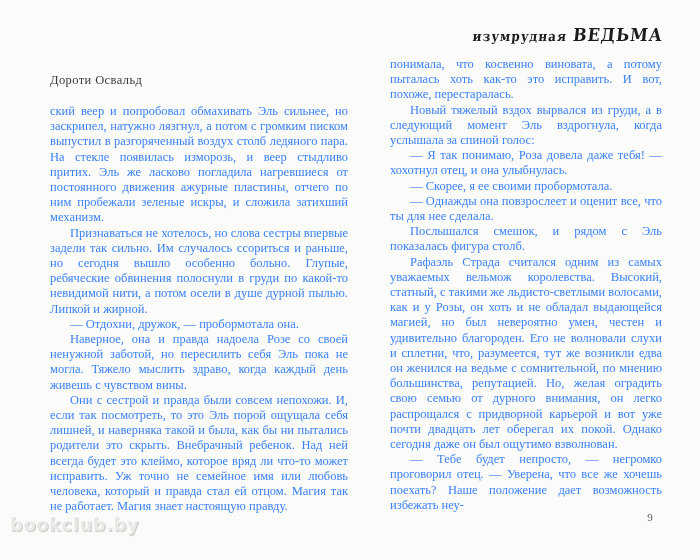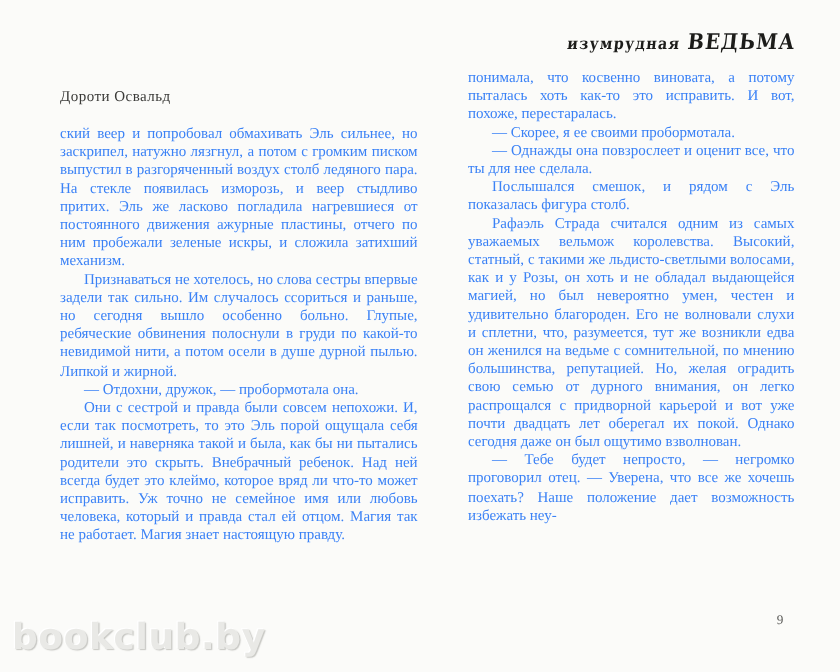"Новый тяжелый вздох вырвался из" p.indent { html: none -> <p>Новый тяжелый вздох вырвался из груди, а в следующий момент Эль вздрогнула, когда услышала за спиной голос:</p> }
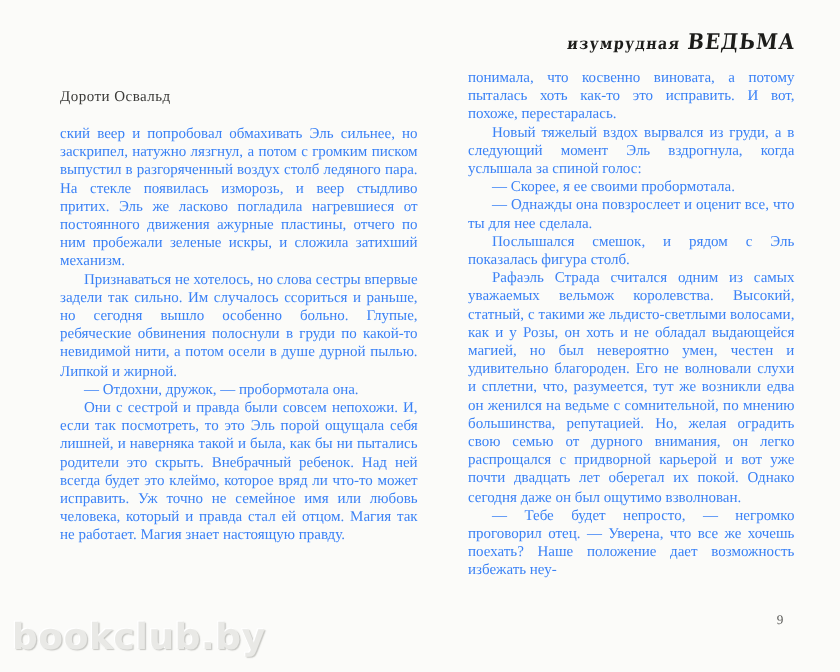"— Я так понимаю, Роза" p.indent { html: none -> <p>— Я так понимаю, Роза довела даже тебя! — хохотнул отец, и она улыбнулась.</p> }
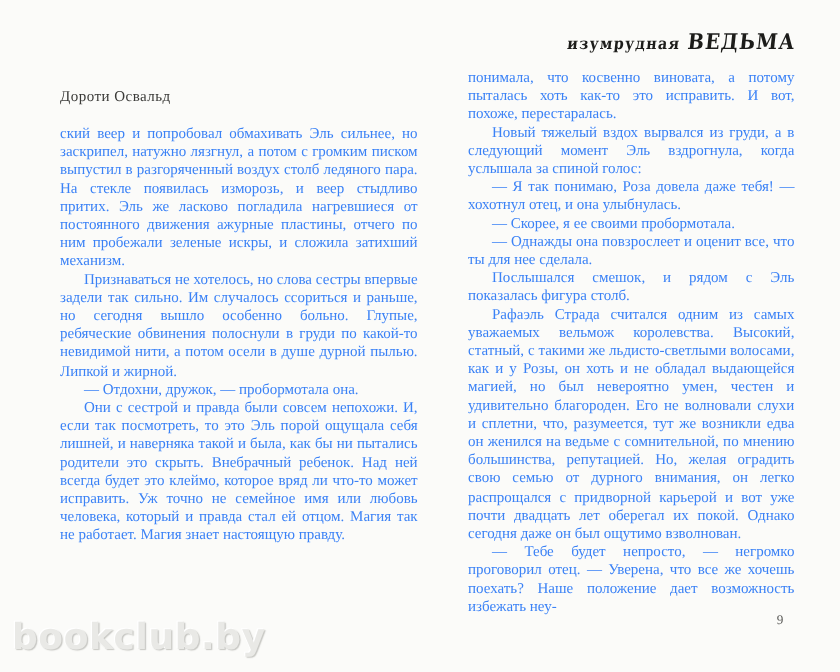"Наверное, она и правда надоела" p.indent { html: none -> <p>Наверное, она и правда надоела Розе со своей ненужной заботой, но пересилить себя Эль пока не могла. Тяжело мыслить здраво, когда каждый день живешь с чувством вины.</p> }
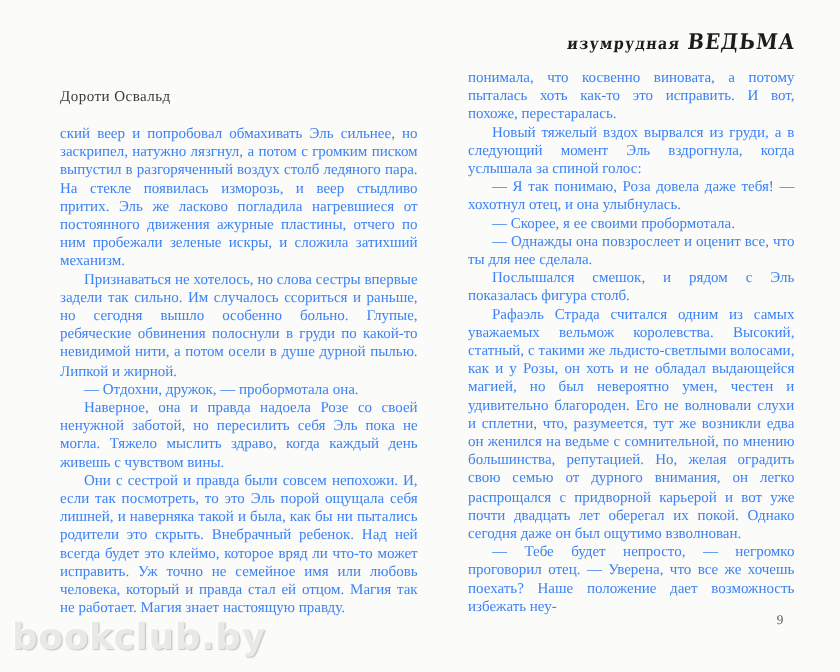"bookclub.by" .watermark { font-size: 30px -> 18px }
